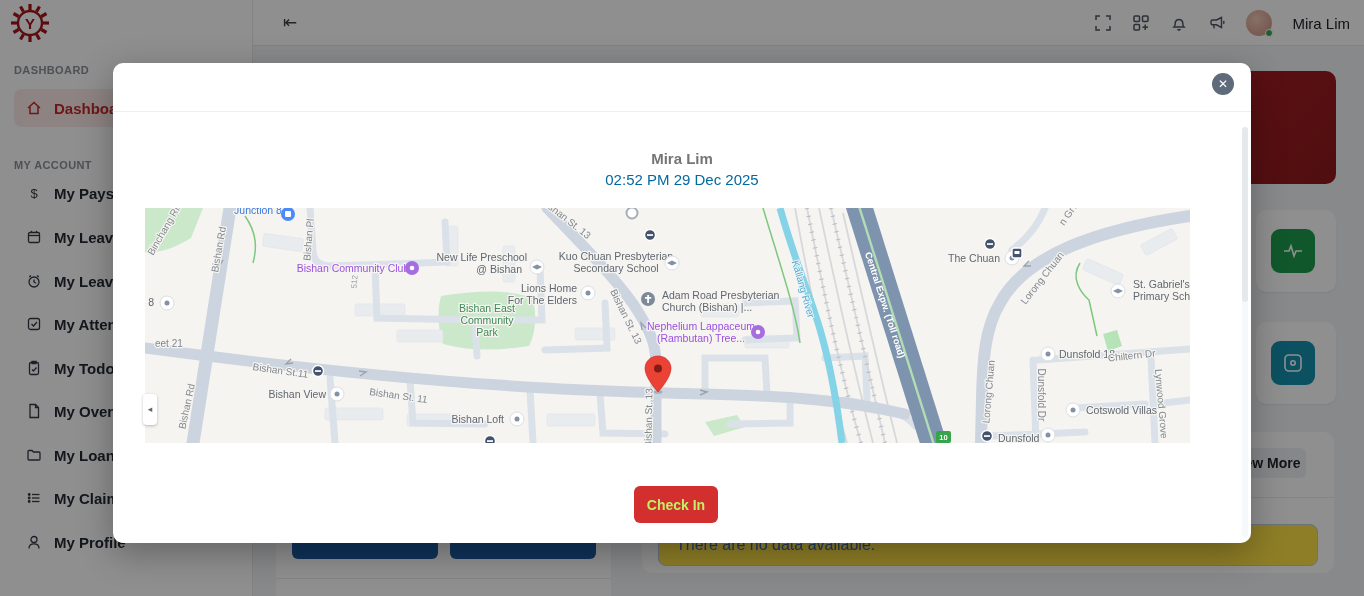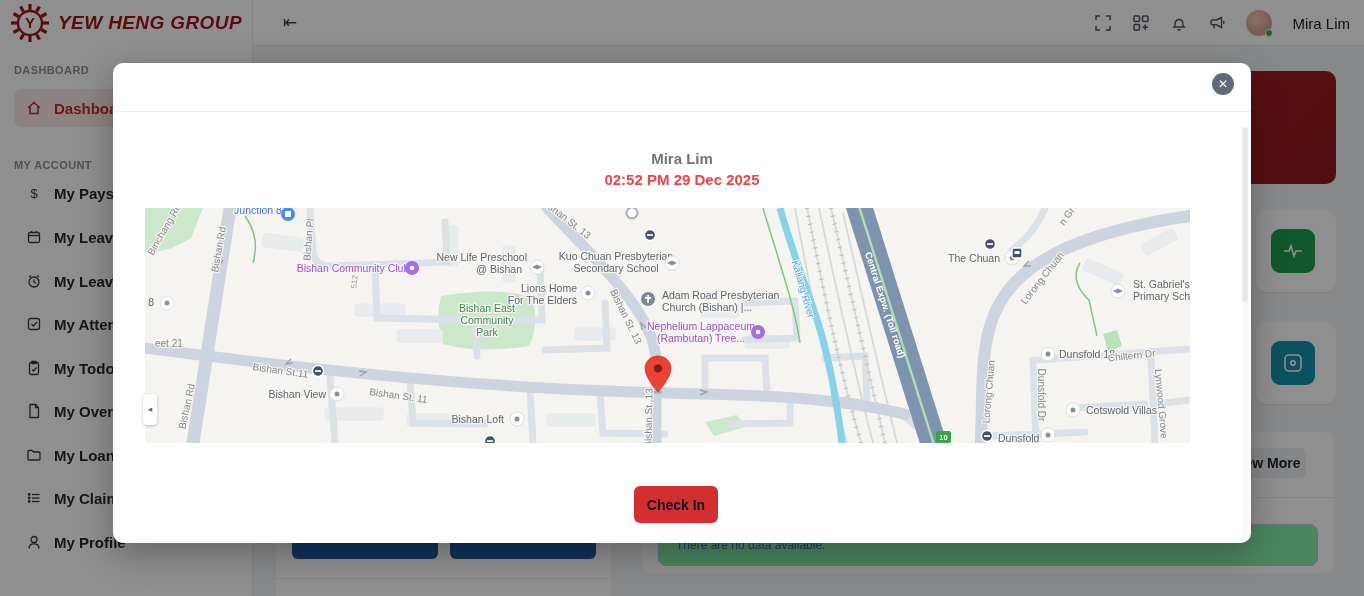"YEW HENG GROUP" span.brand { html: <span>YEW HENG GROUP</span> -> none }
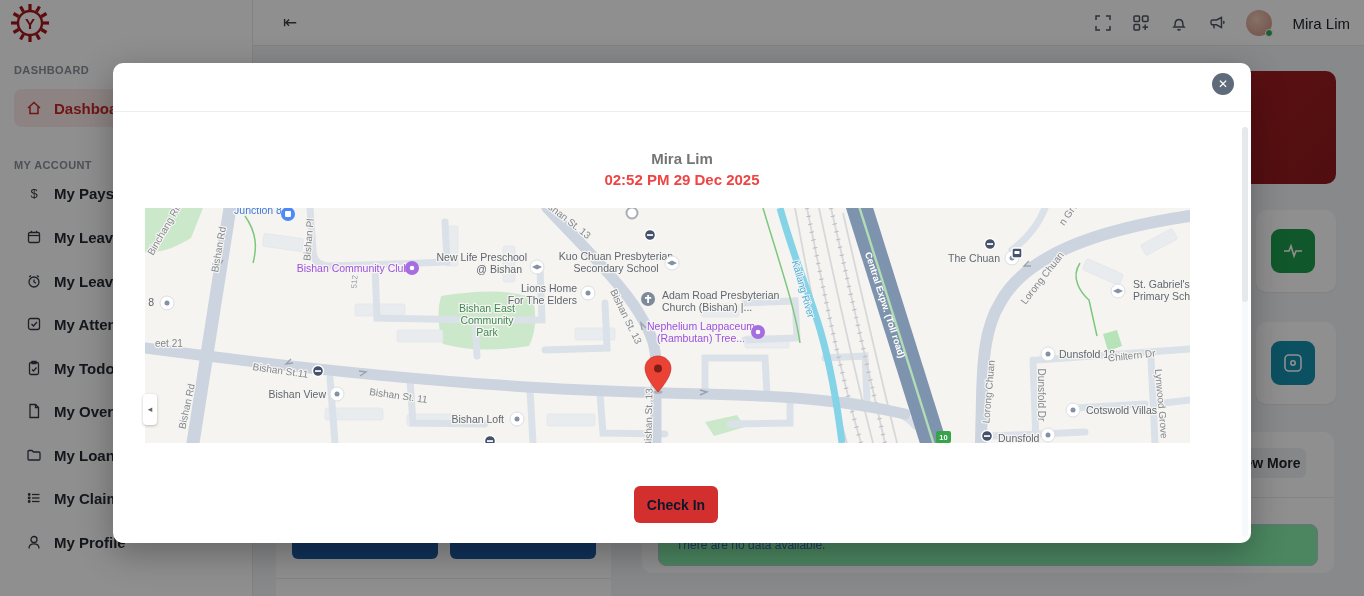"02:52 PM 29 Dec 2025" .m-time { color: #ef4444 -> #0369a1; font-weight: 700 -> 400 }
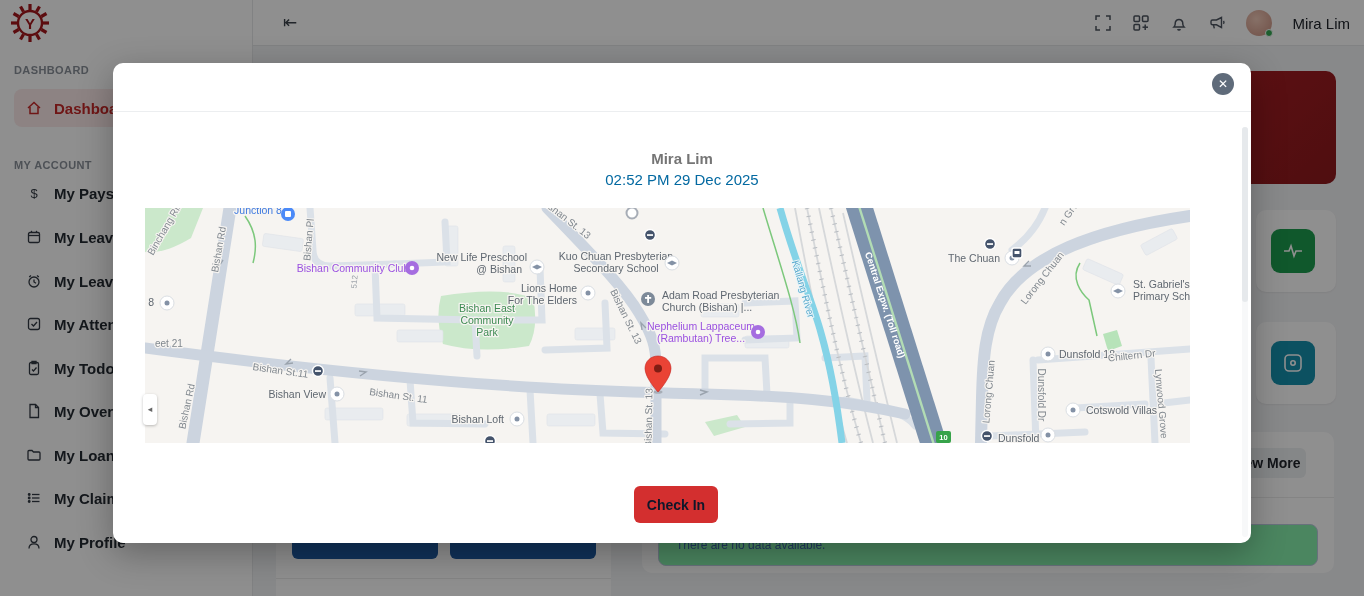"Check In" .checkin-btn { color: #0f172a -> #bef264 }
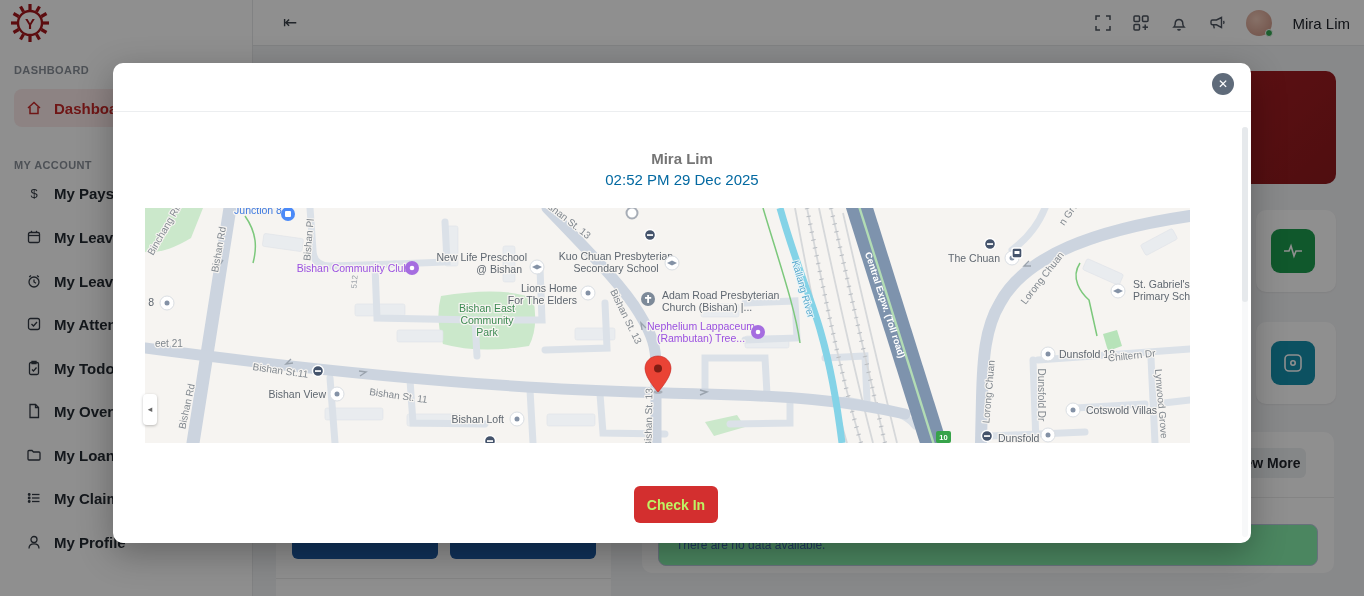"There are no data available." .alert { background: #86efac -> #fde047; font-size: 12px -> 16px }
